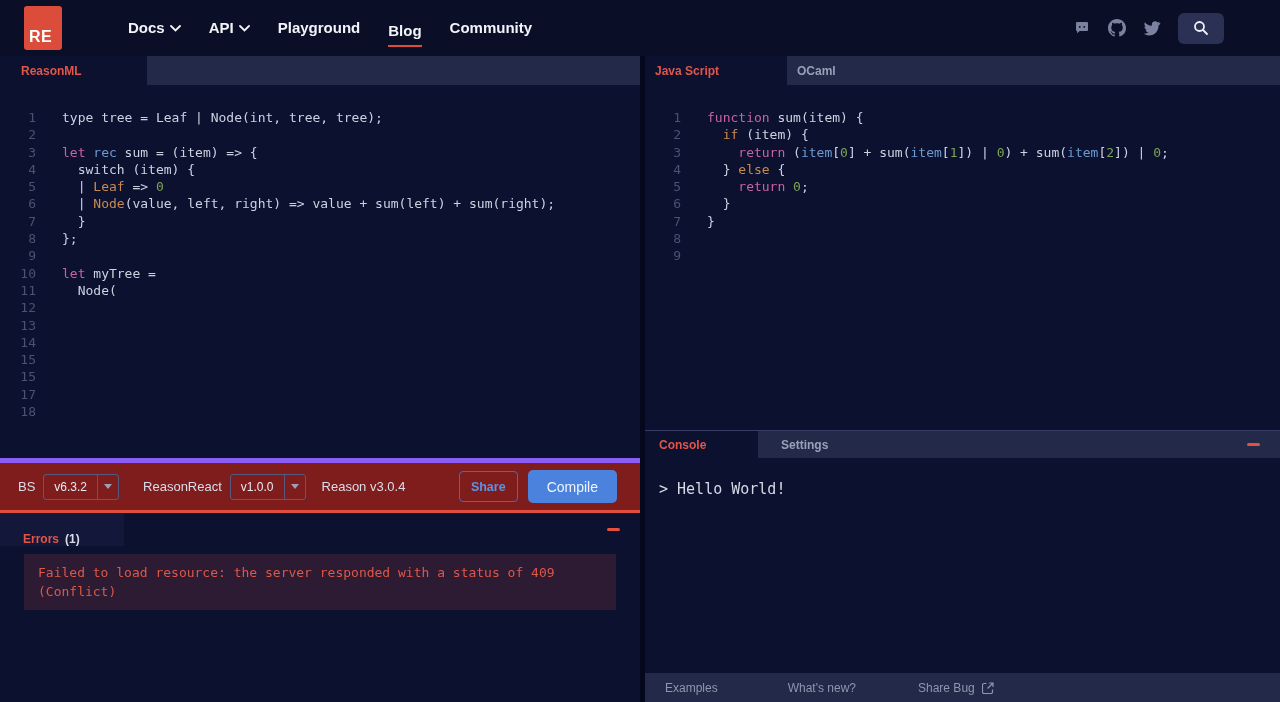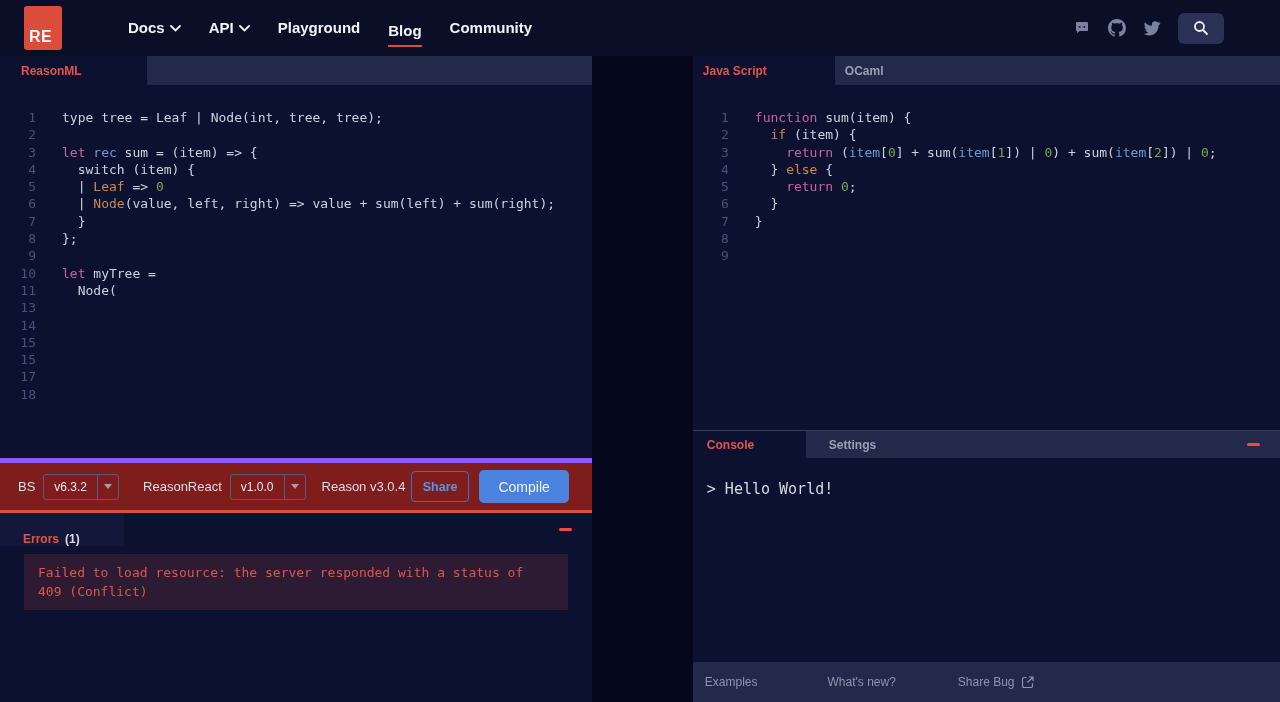"ReasonML" .main { gap: 48px -> none }
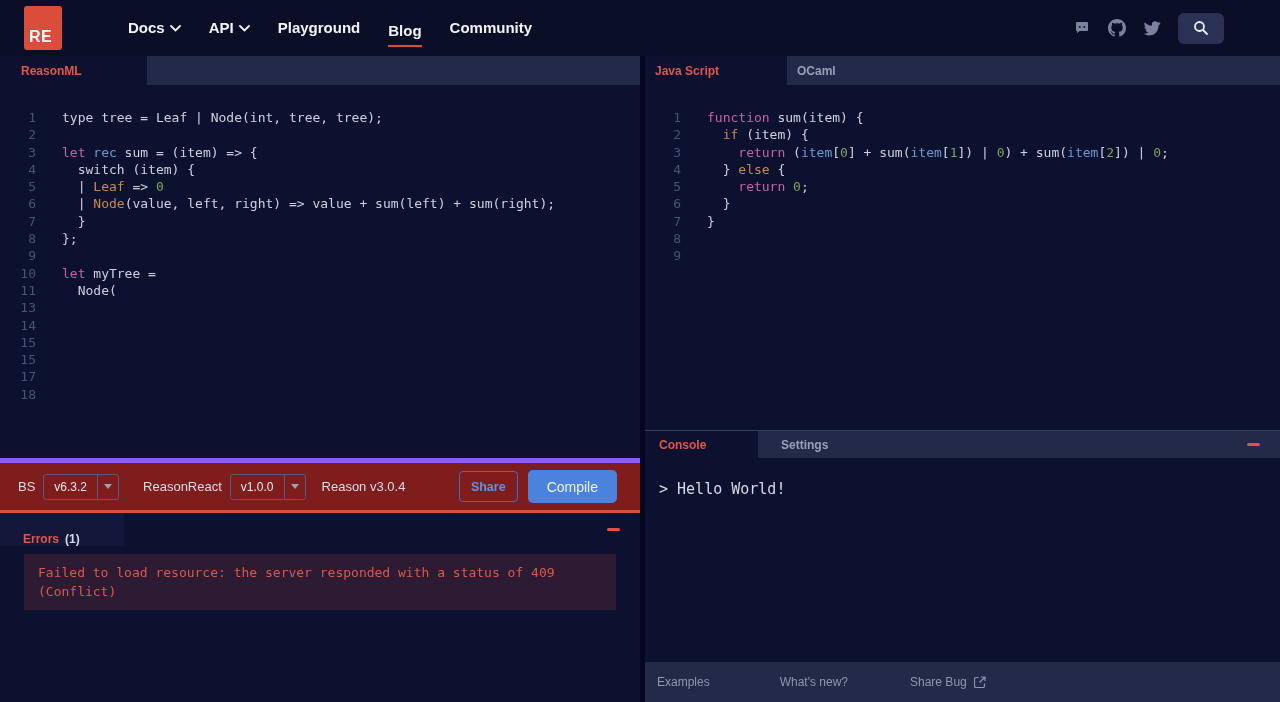"12" div.cm-line { html: none -> <div> <span>12</span> <span></span> </div> }
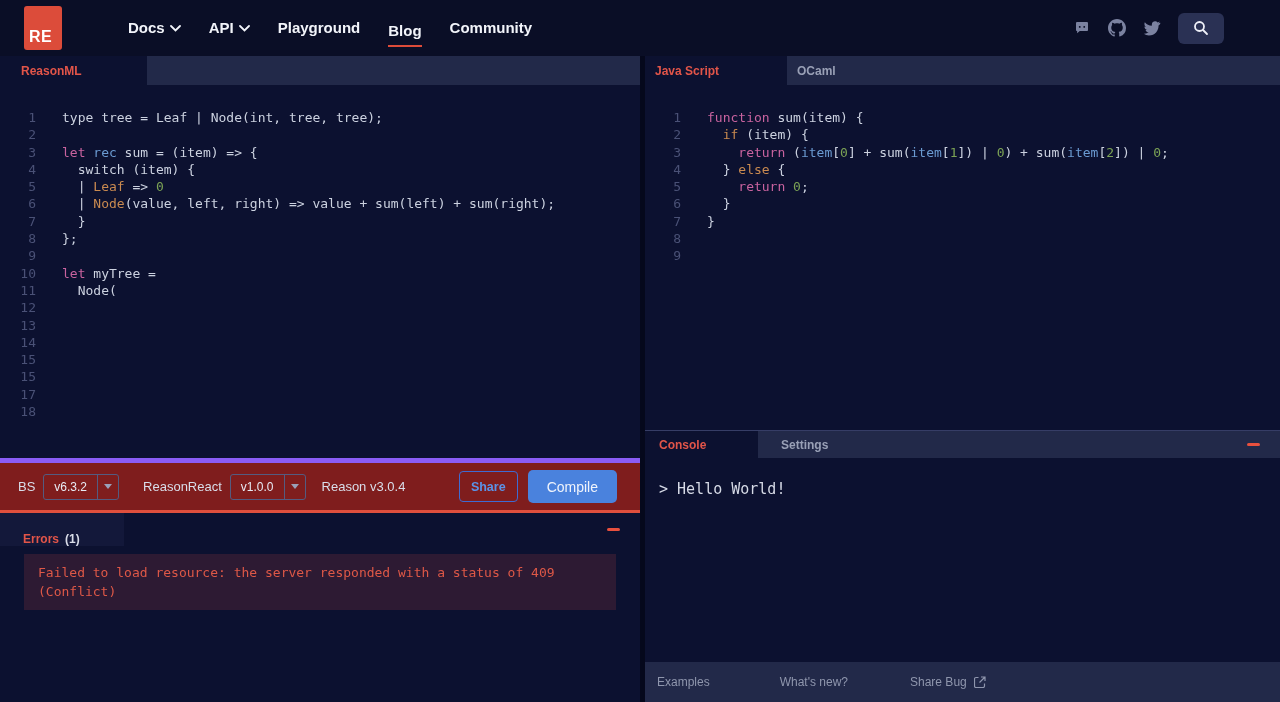"Examples" .footer { height: 40px -> 29px; padding-left: 12px -> 20px }
